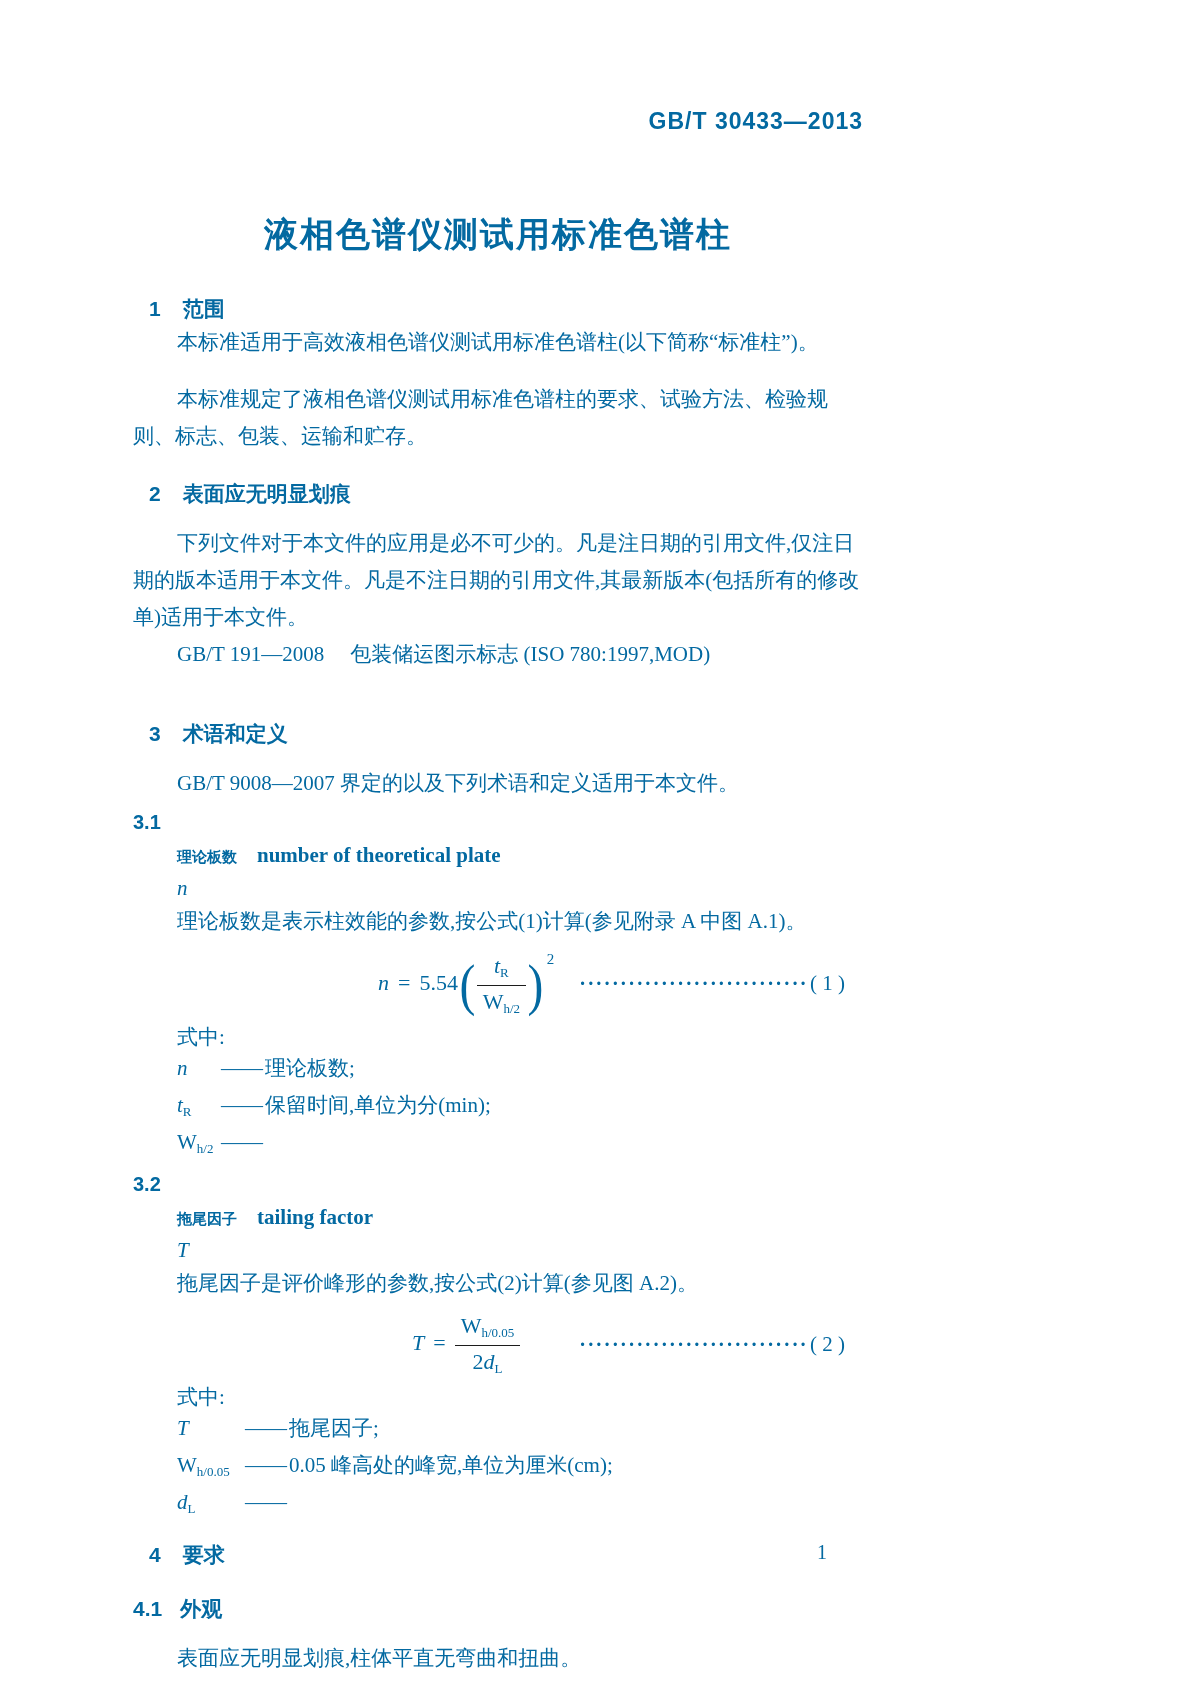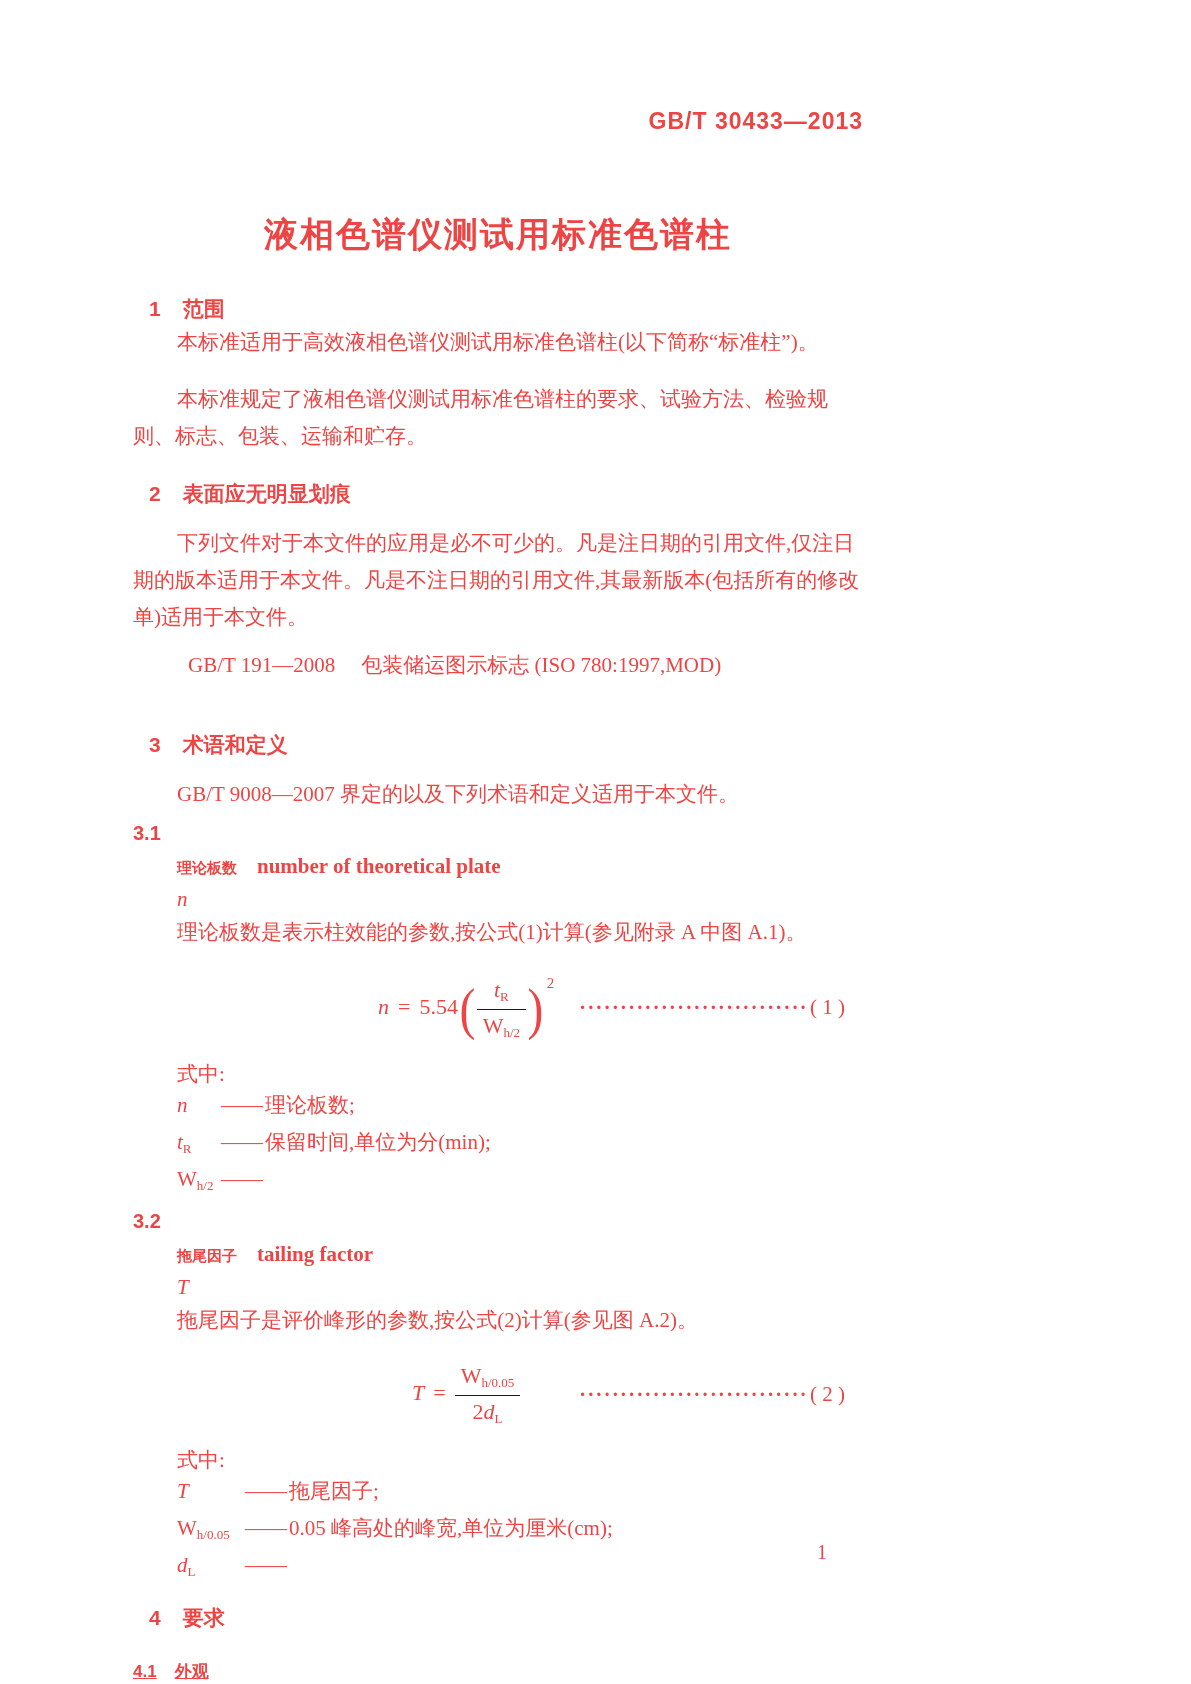"GB/T 30433—2013" .page { color: #ef4444 -> #0369a1 }
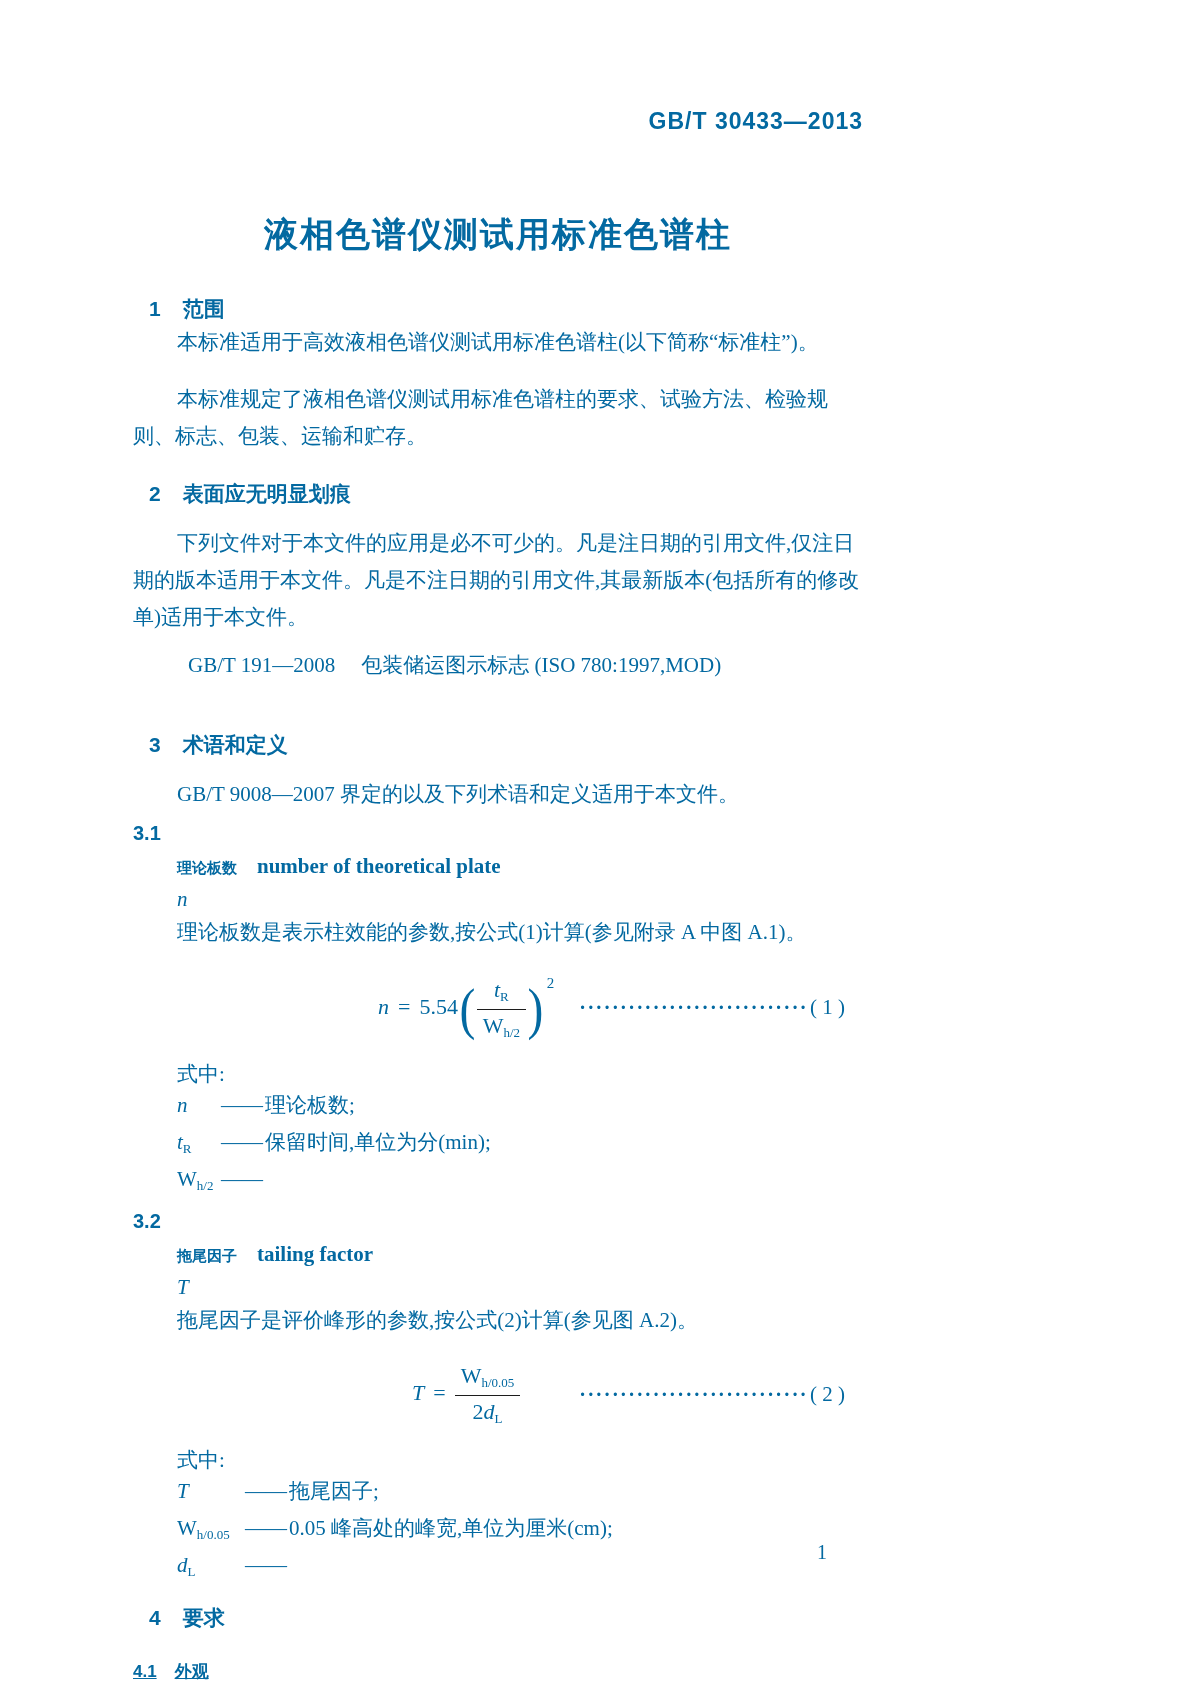"GB/T 191—2008 包装储运图示标志 (ISO" .ref-line { margin: 11px -> 0 }
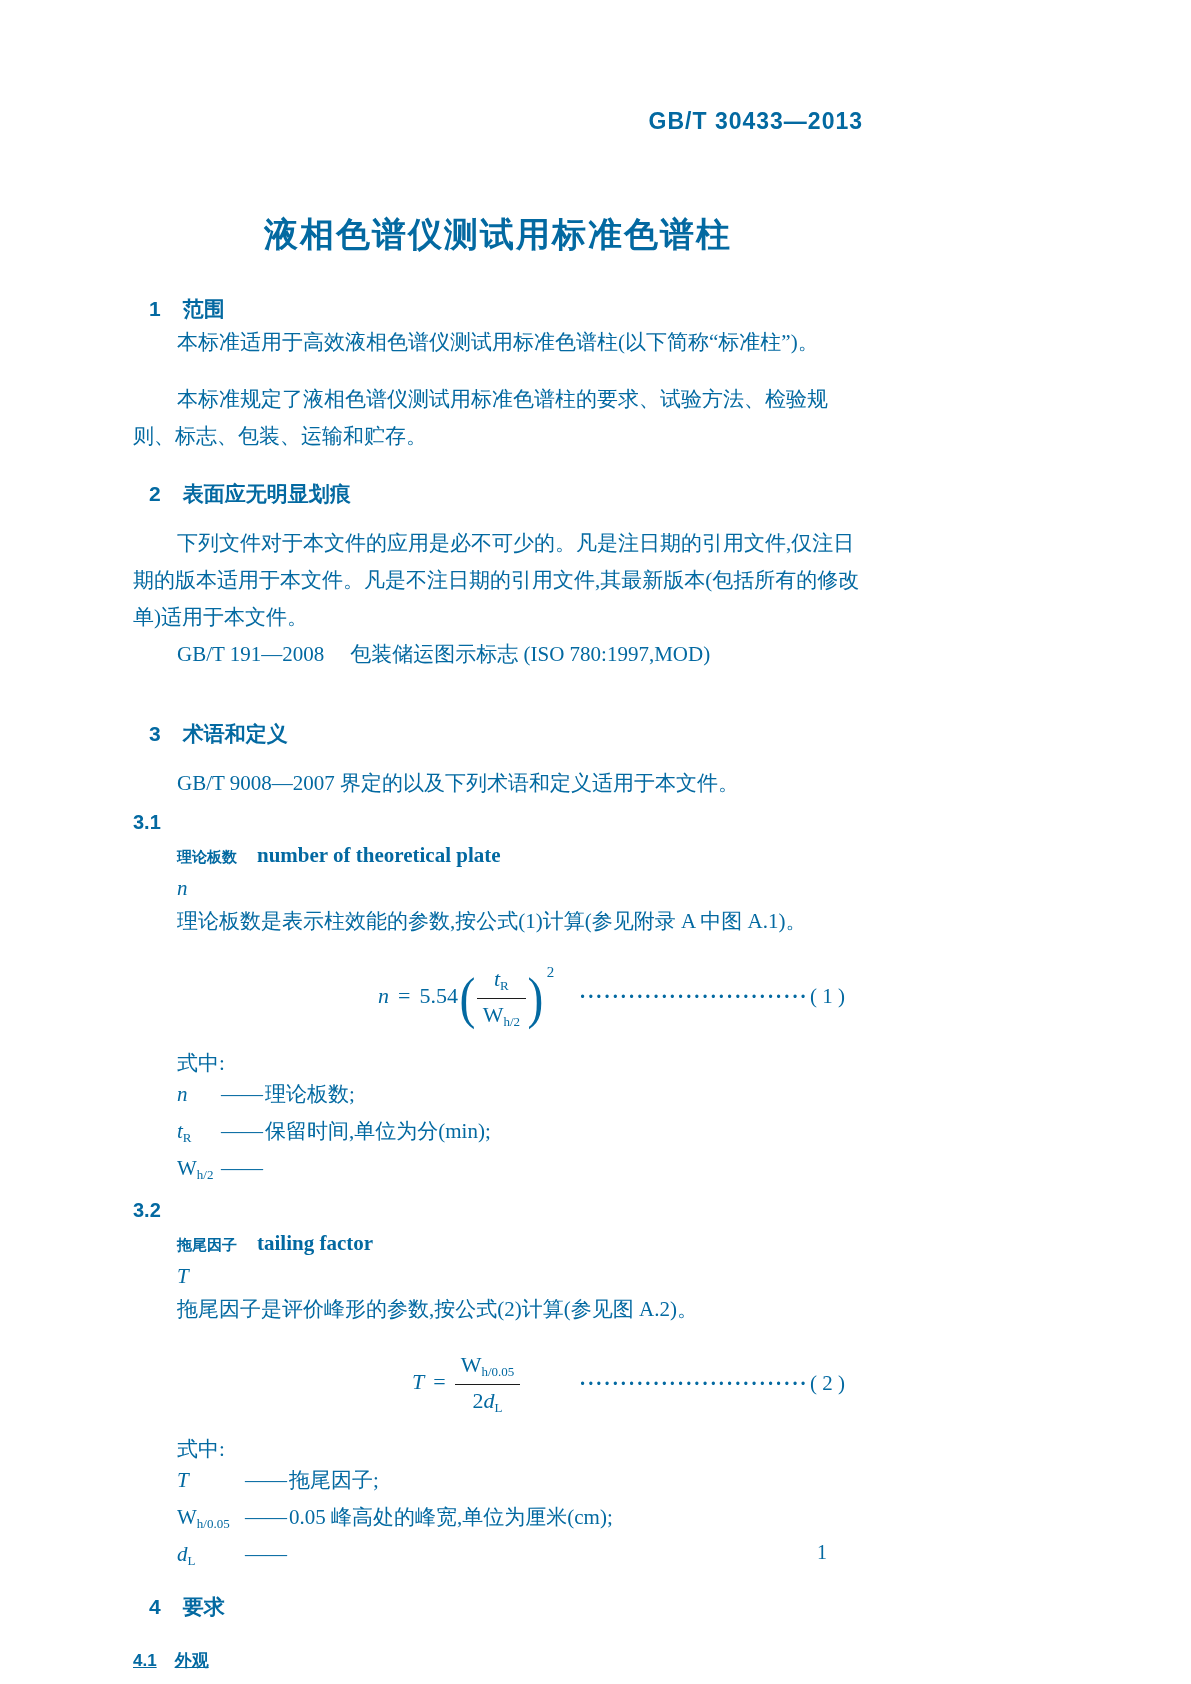"n = 5.54(" .formula { margin: 16px auto -> 3px auto }
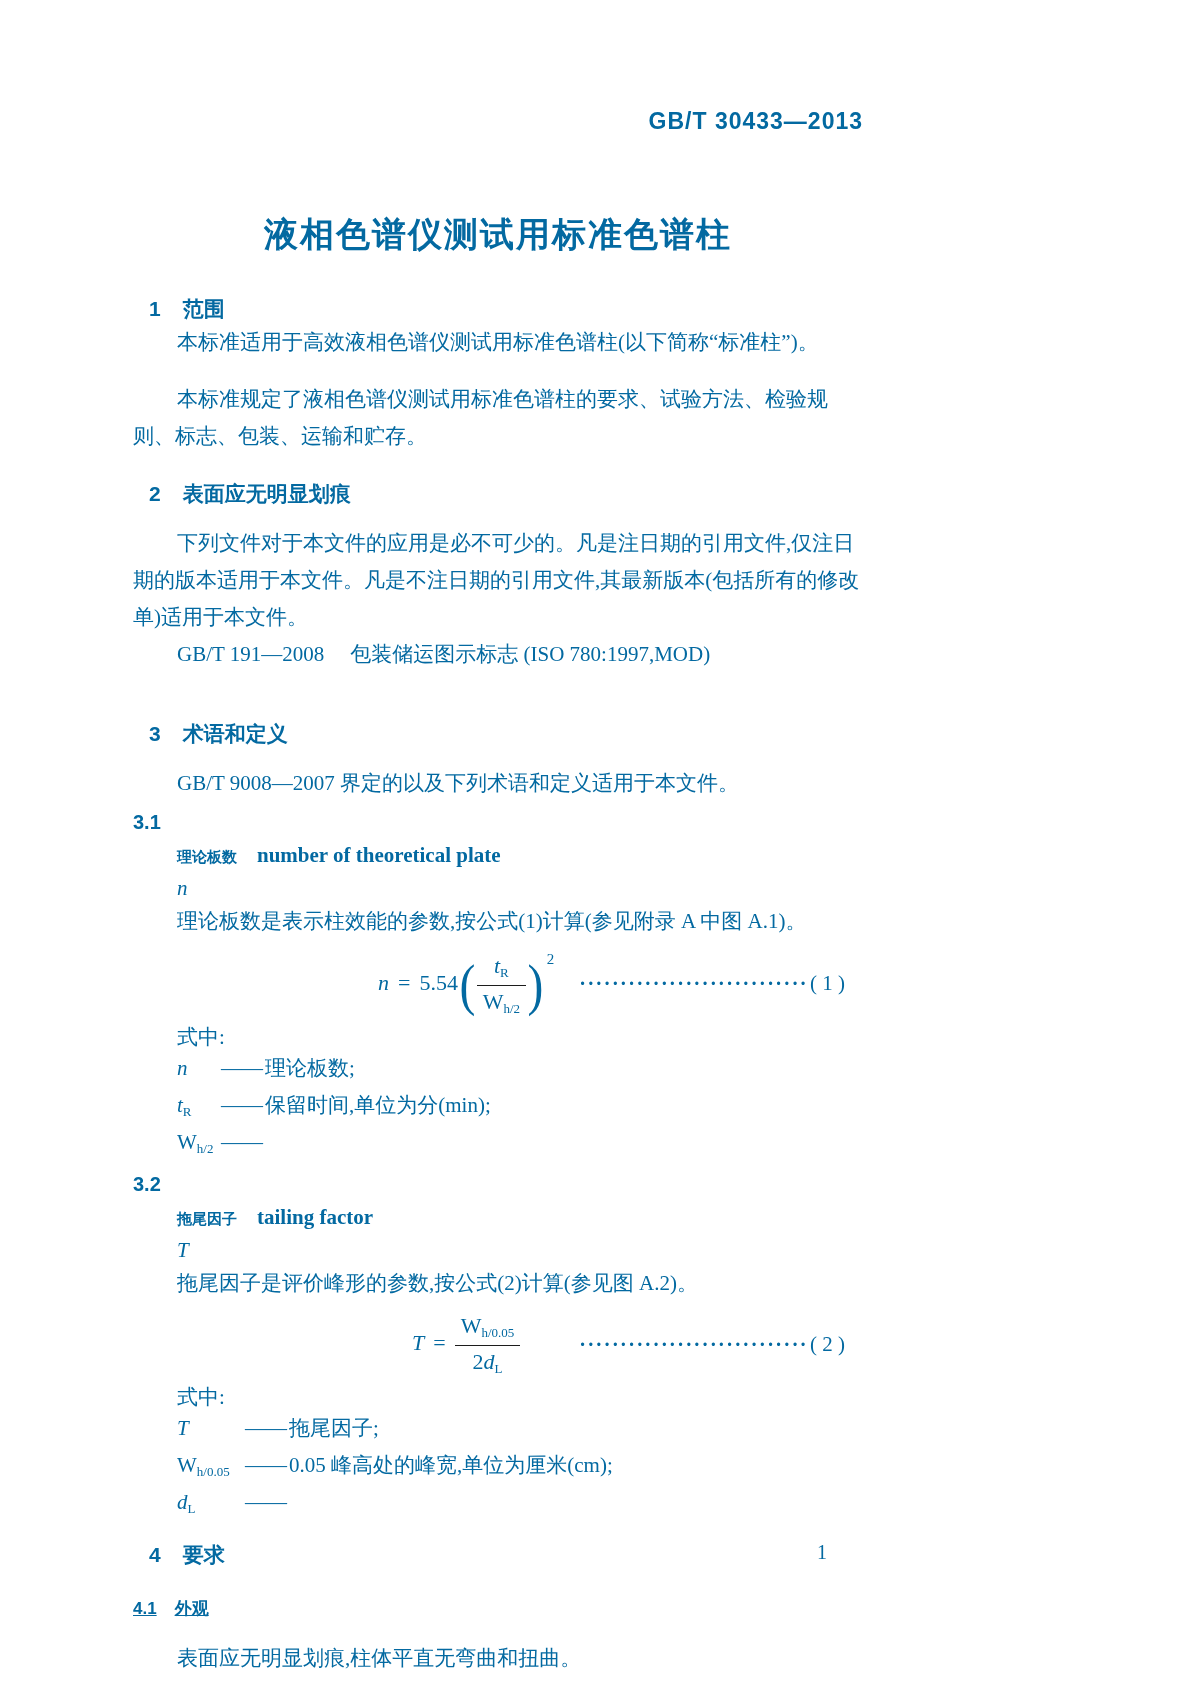"4.1 外观" .sub-heading { font-size: 17px -> 21px; text-decoration: underline -> none }
